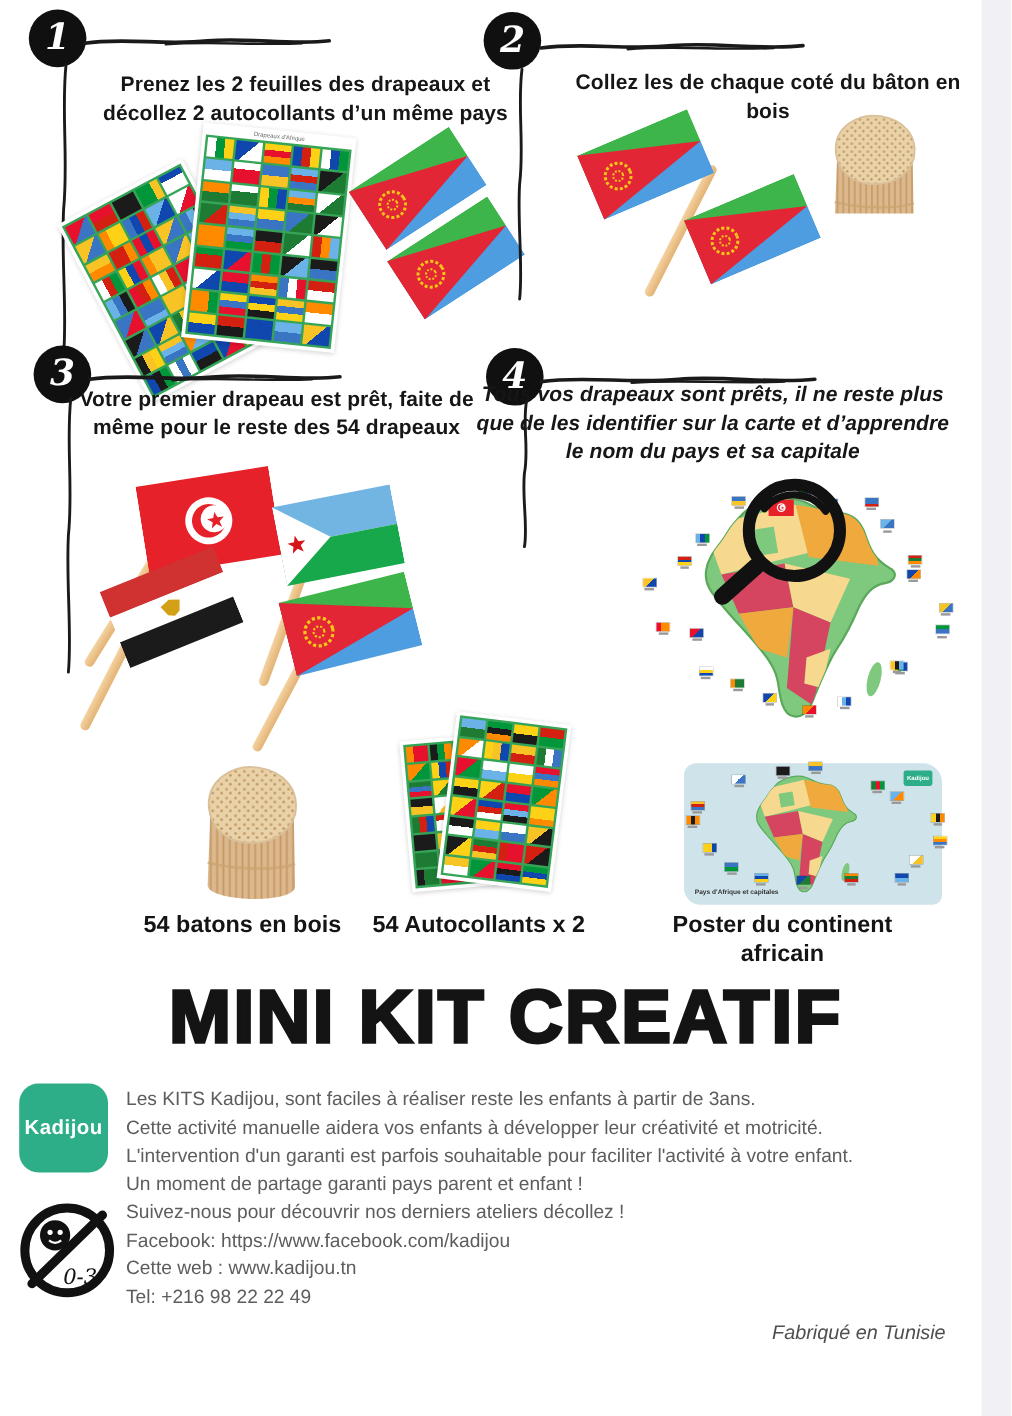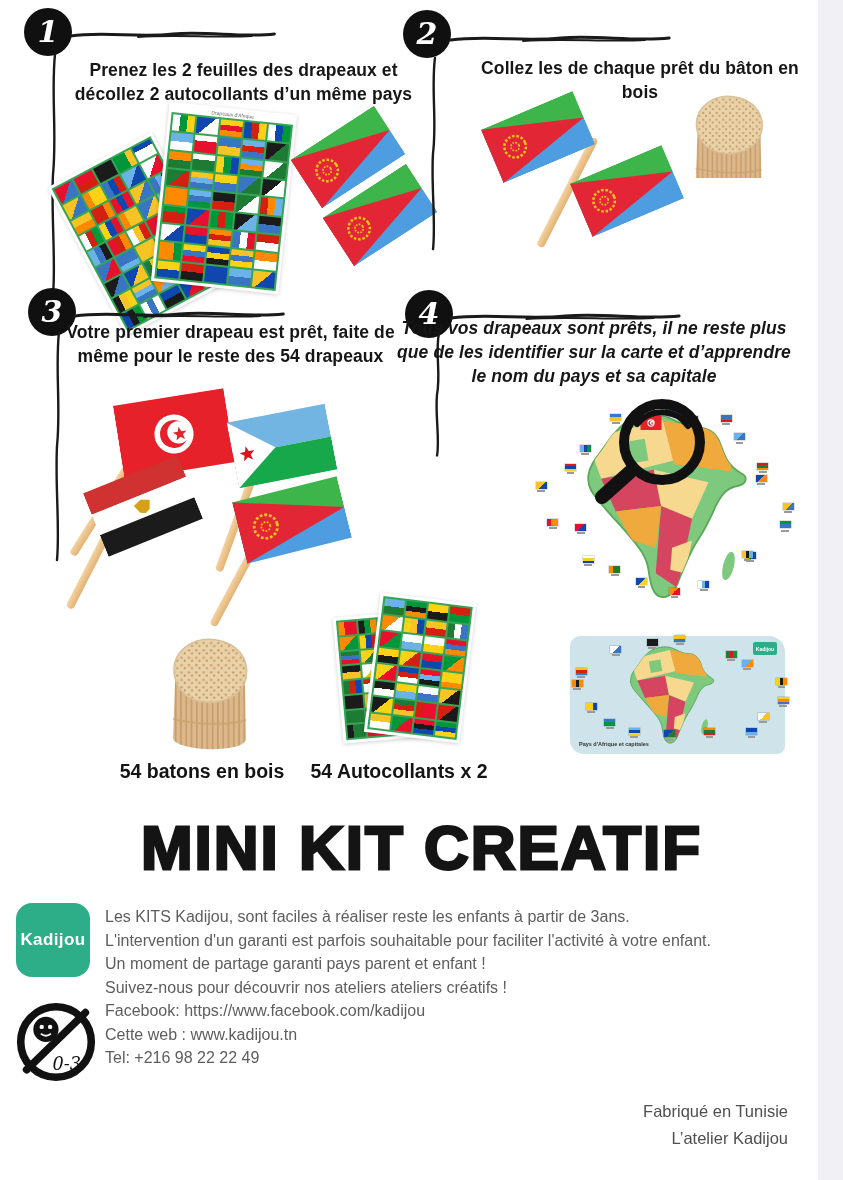"Prenez les 2 feuilles des" div.step-text { left: 71px -> 82px }
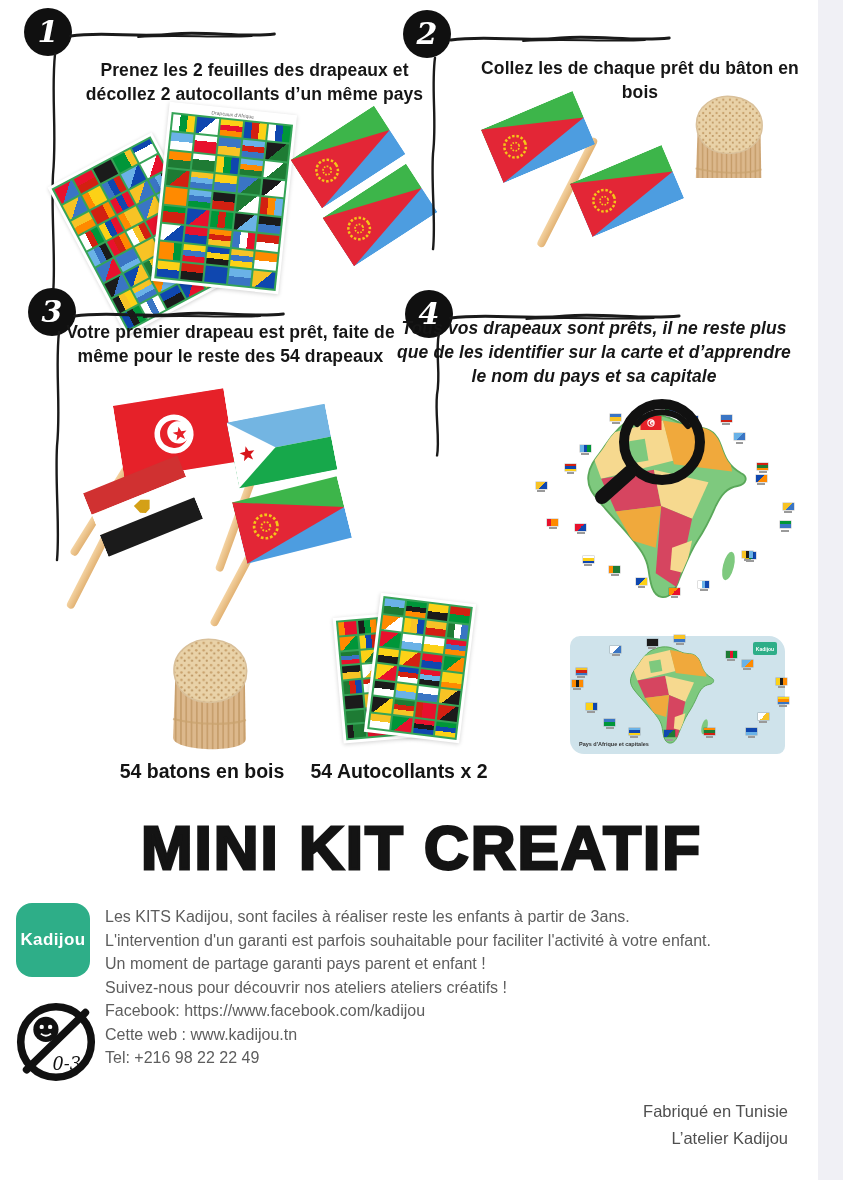"Collez les de chaque prêt" div.step-text { text: prêt -> coté }
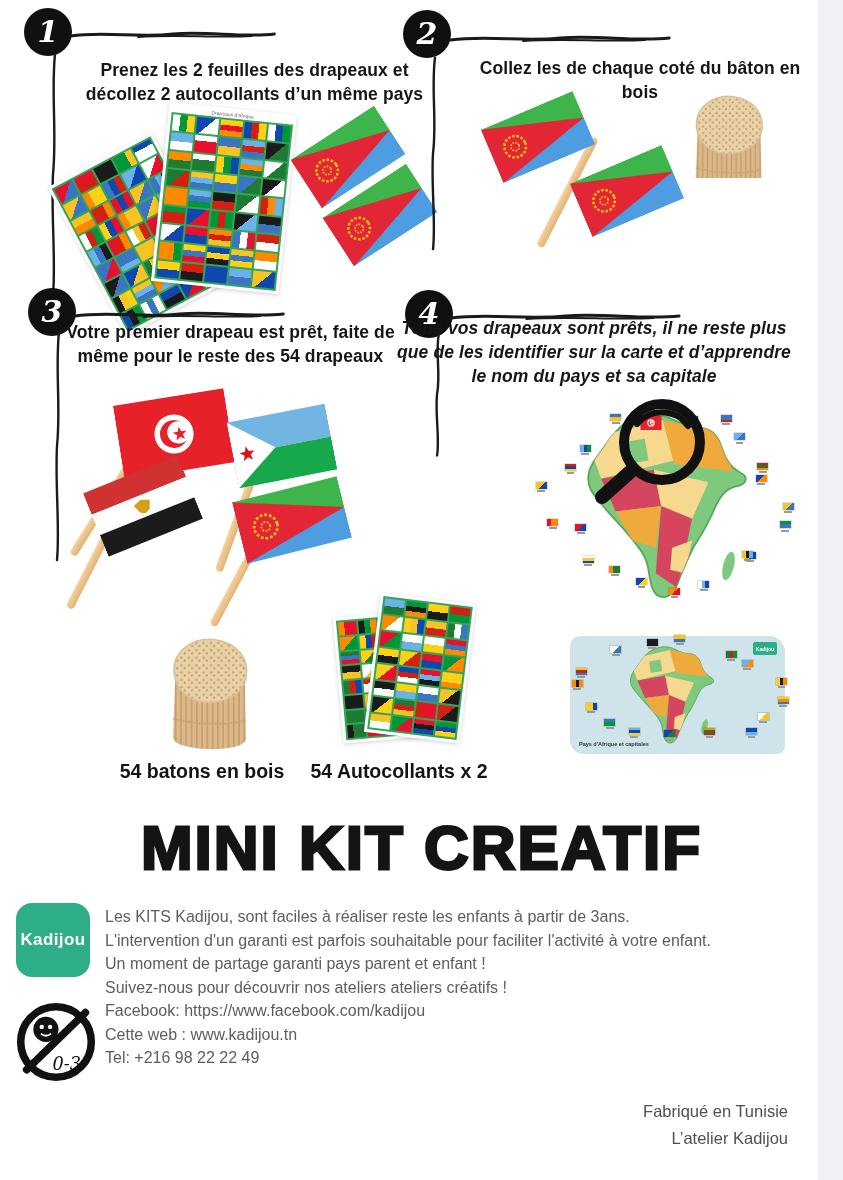"Poster du continent africain" div.comp-label { html: none -> <div>Poster du continent africain</div> }
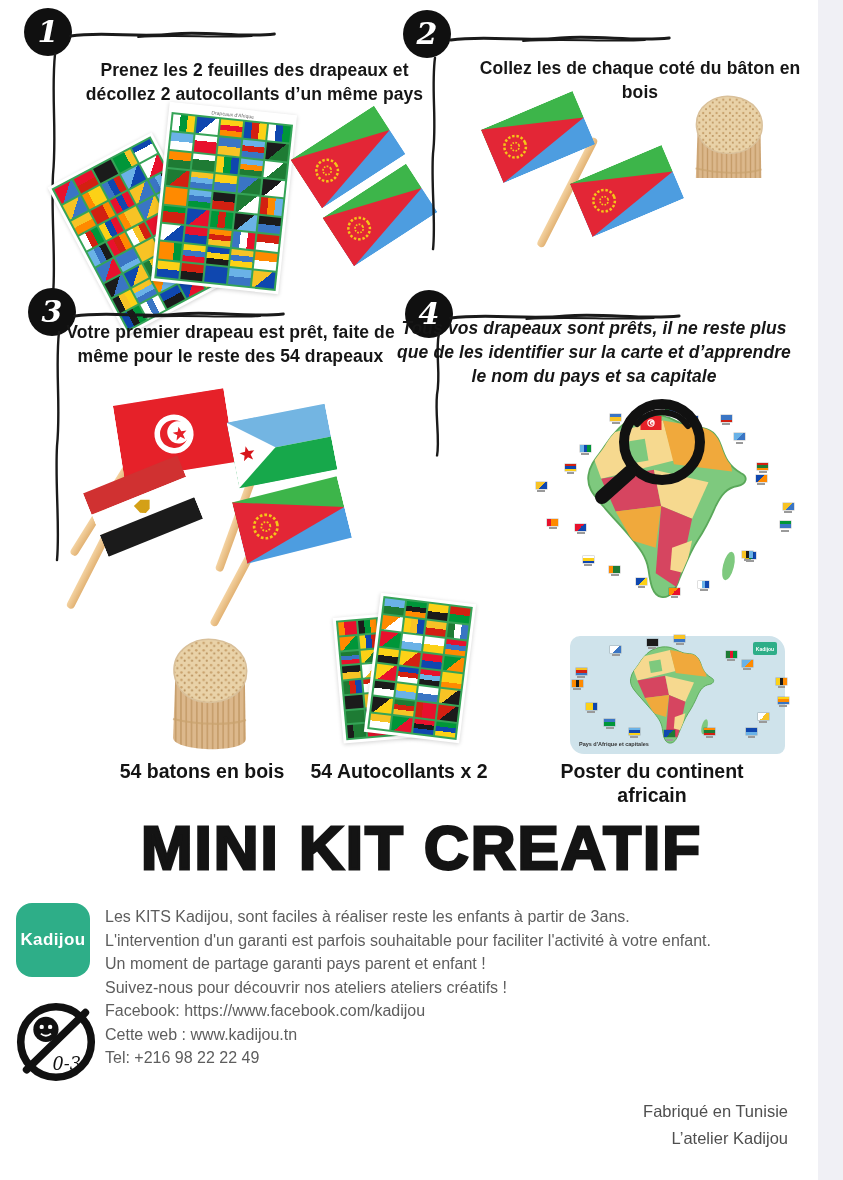"Cette activité manuelle aidera vos" div { html: none -> <div>Cette activité manuelle aidera vos enfants à développer leur créativité et motricité.</div> }
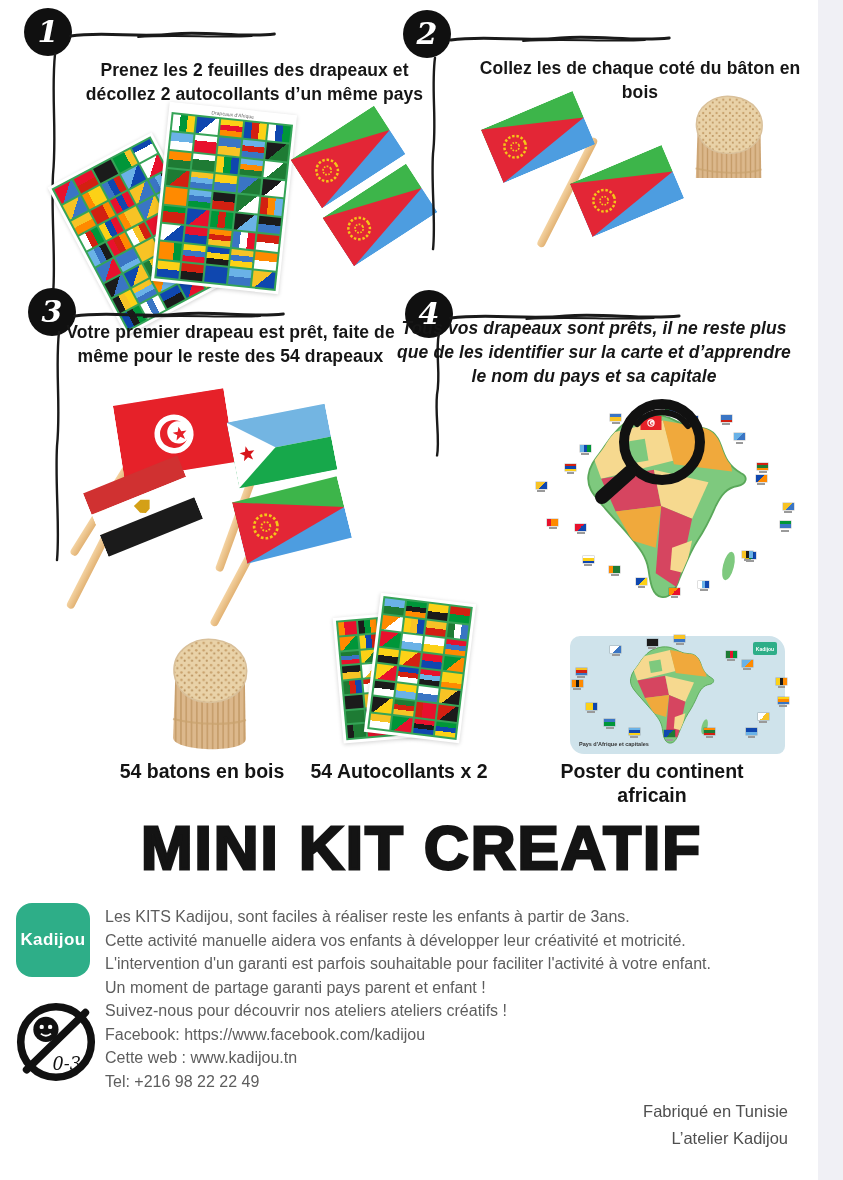"Suivez-nous pour découvrir nos ateliers" div { text: ateliers ateliers créatifs -> derniers ateliers décollez }
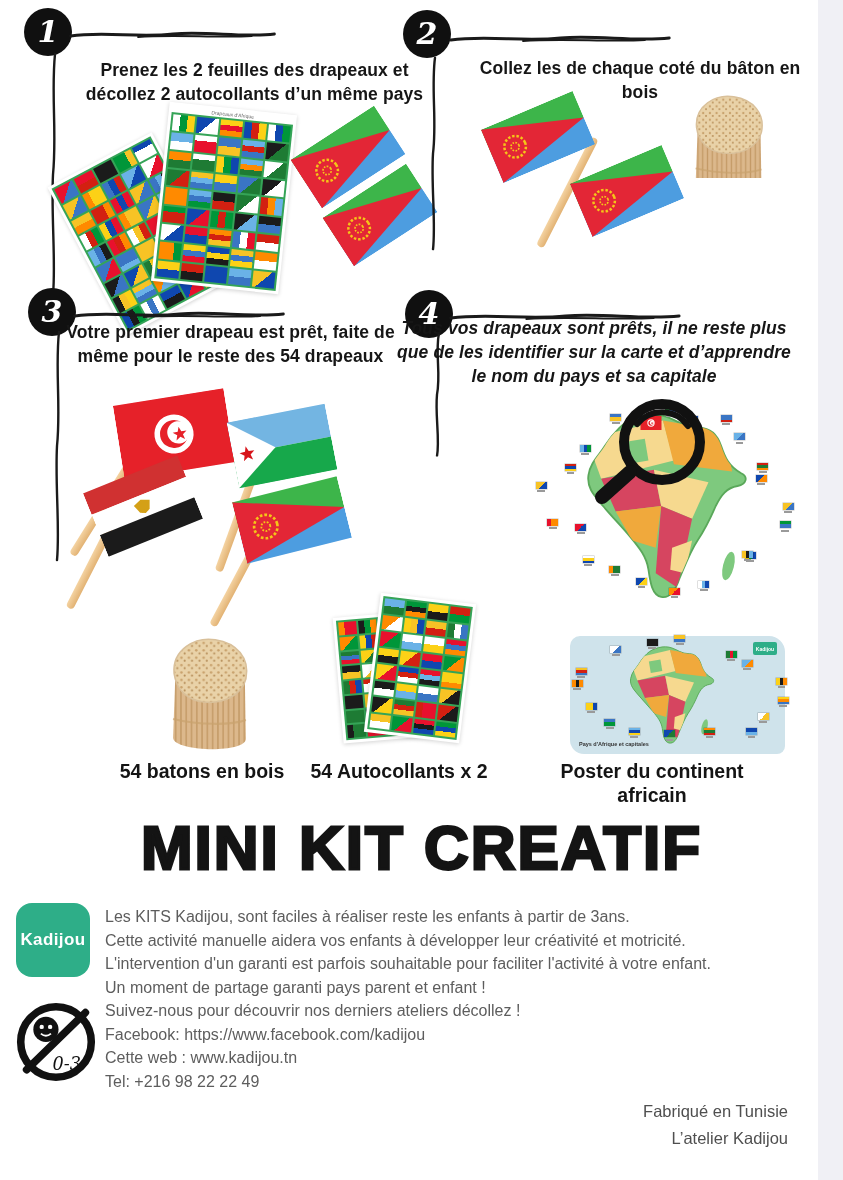"Fabriqué en Tunisie" .footer-right { font-style: none -> italic }
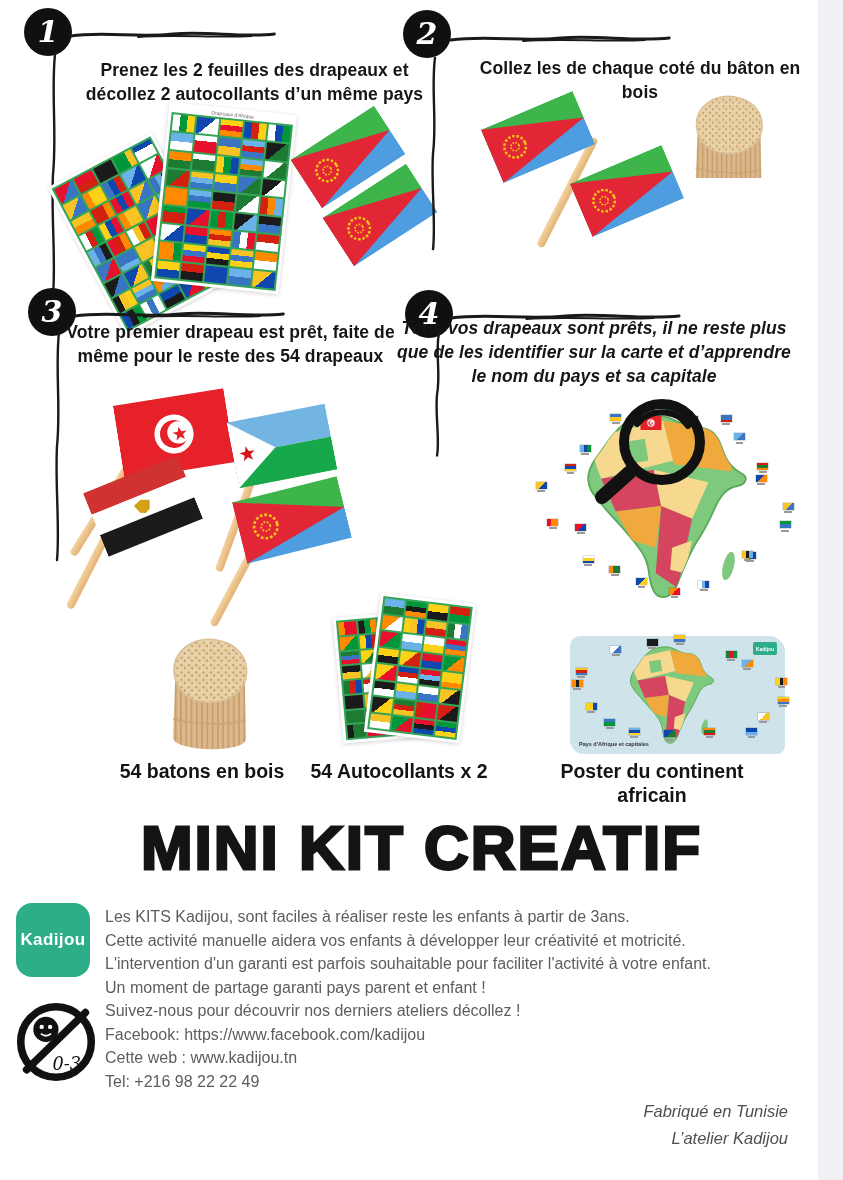"L’atelier Kadijou" div { html: <div>L’atelier Kadijou</div> -> none }
